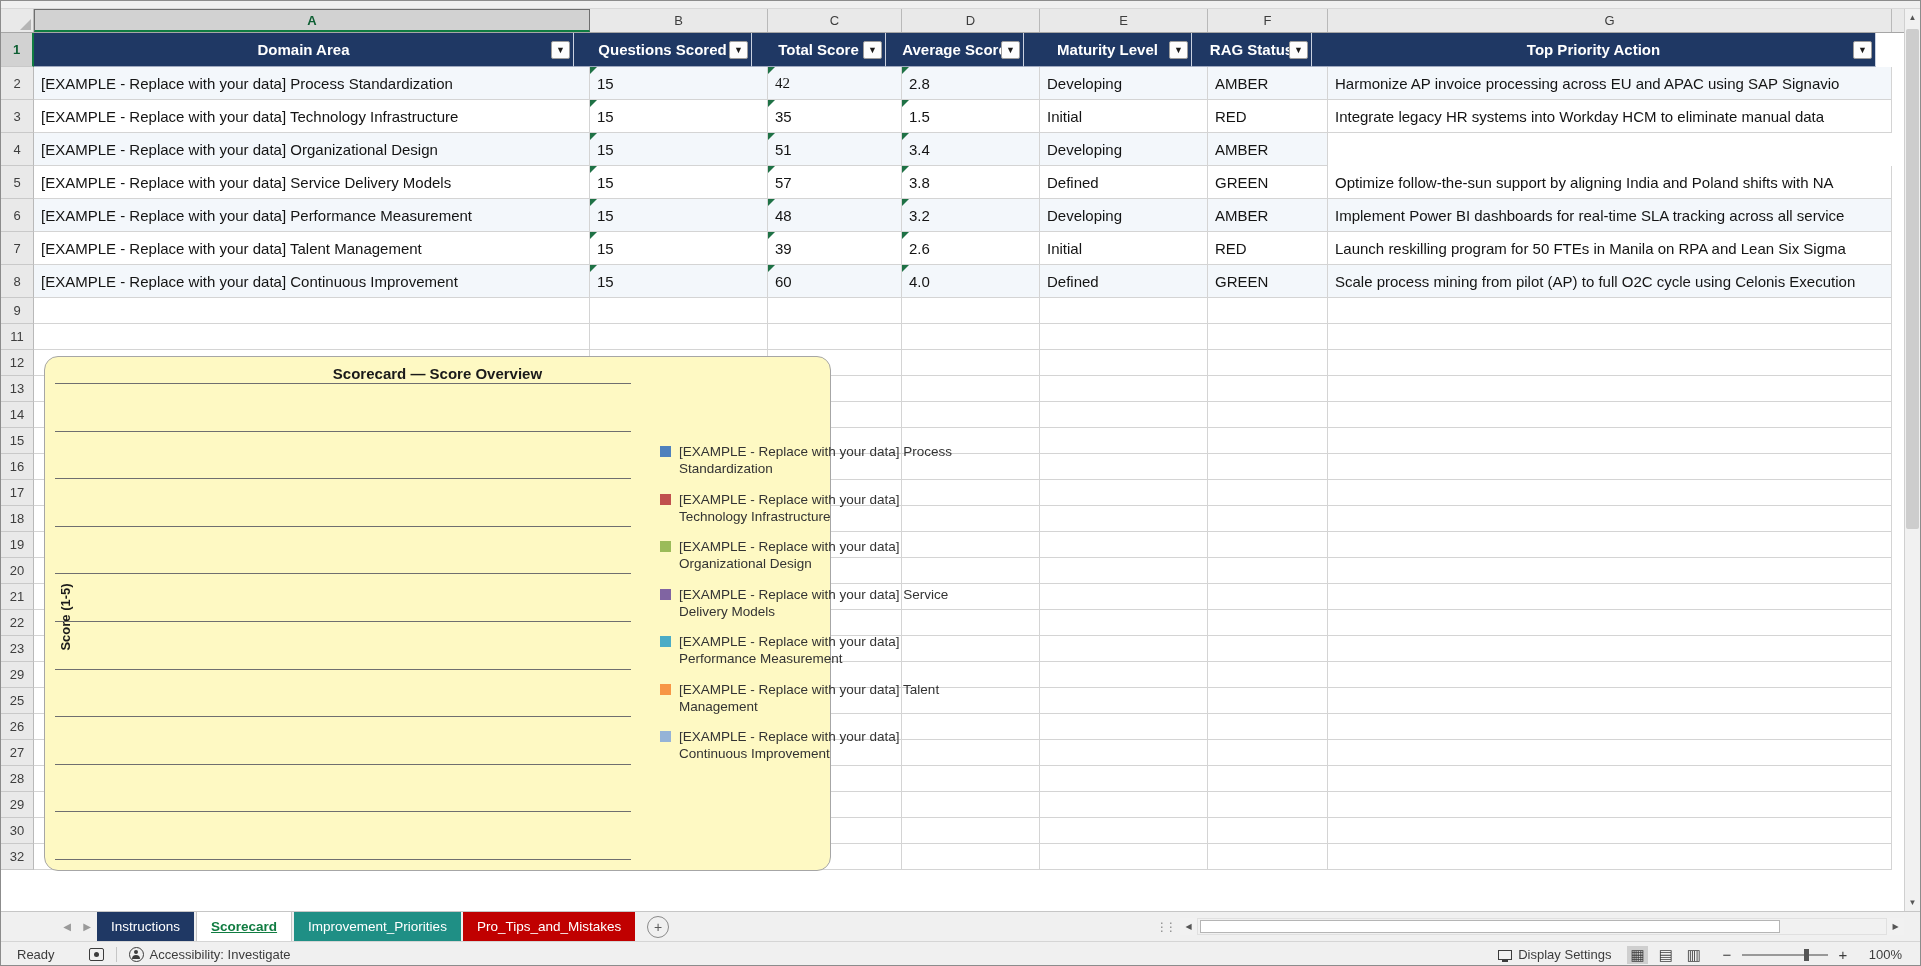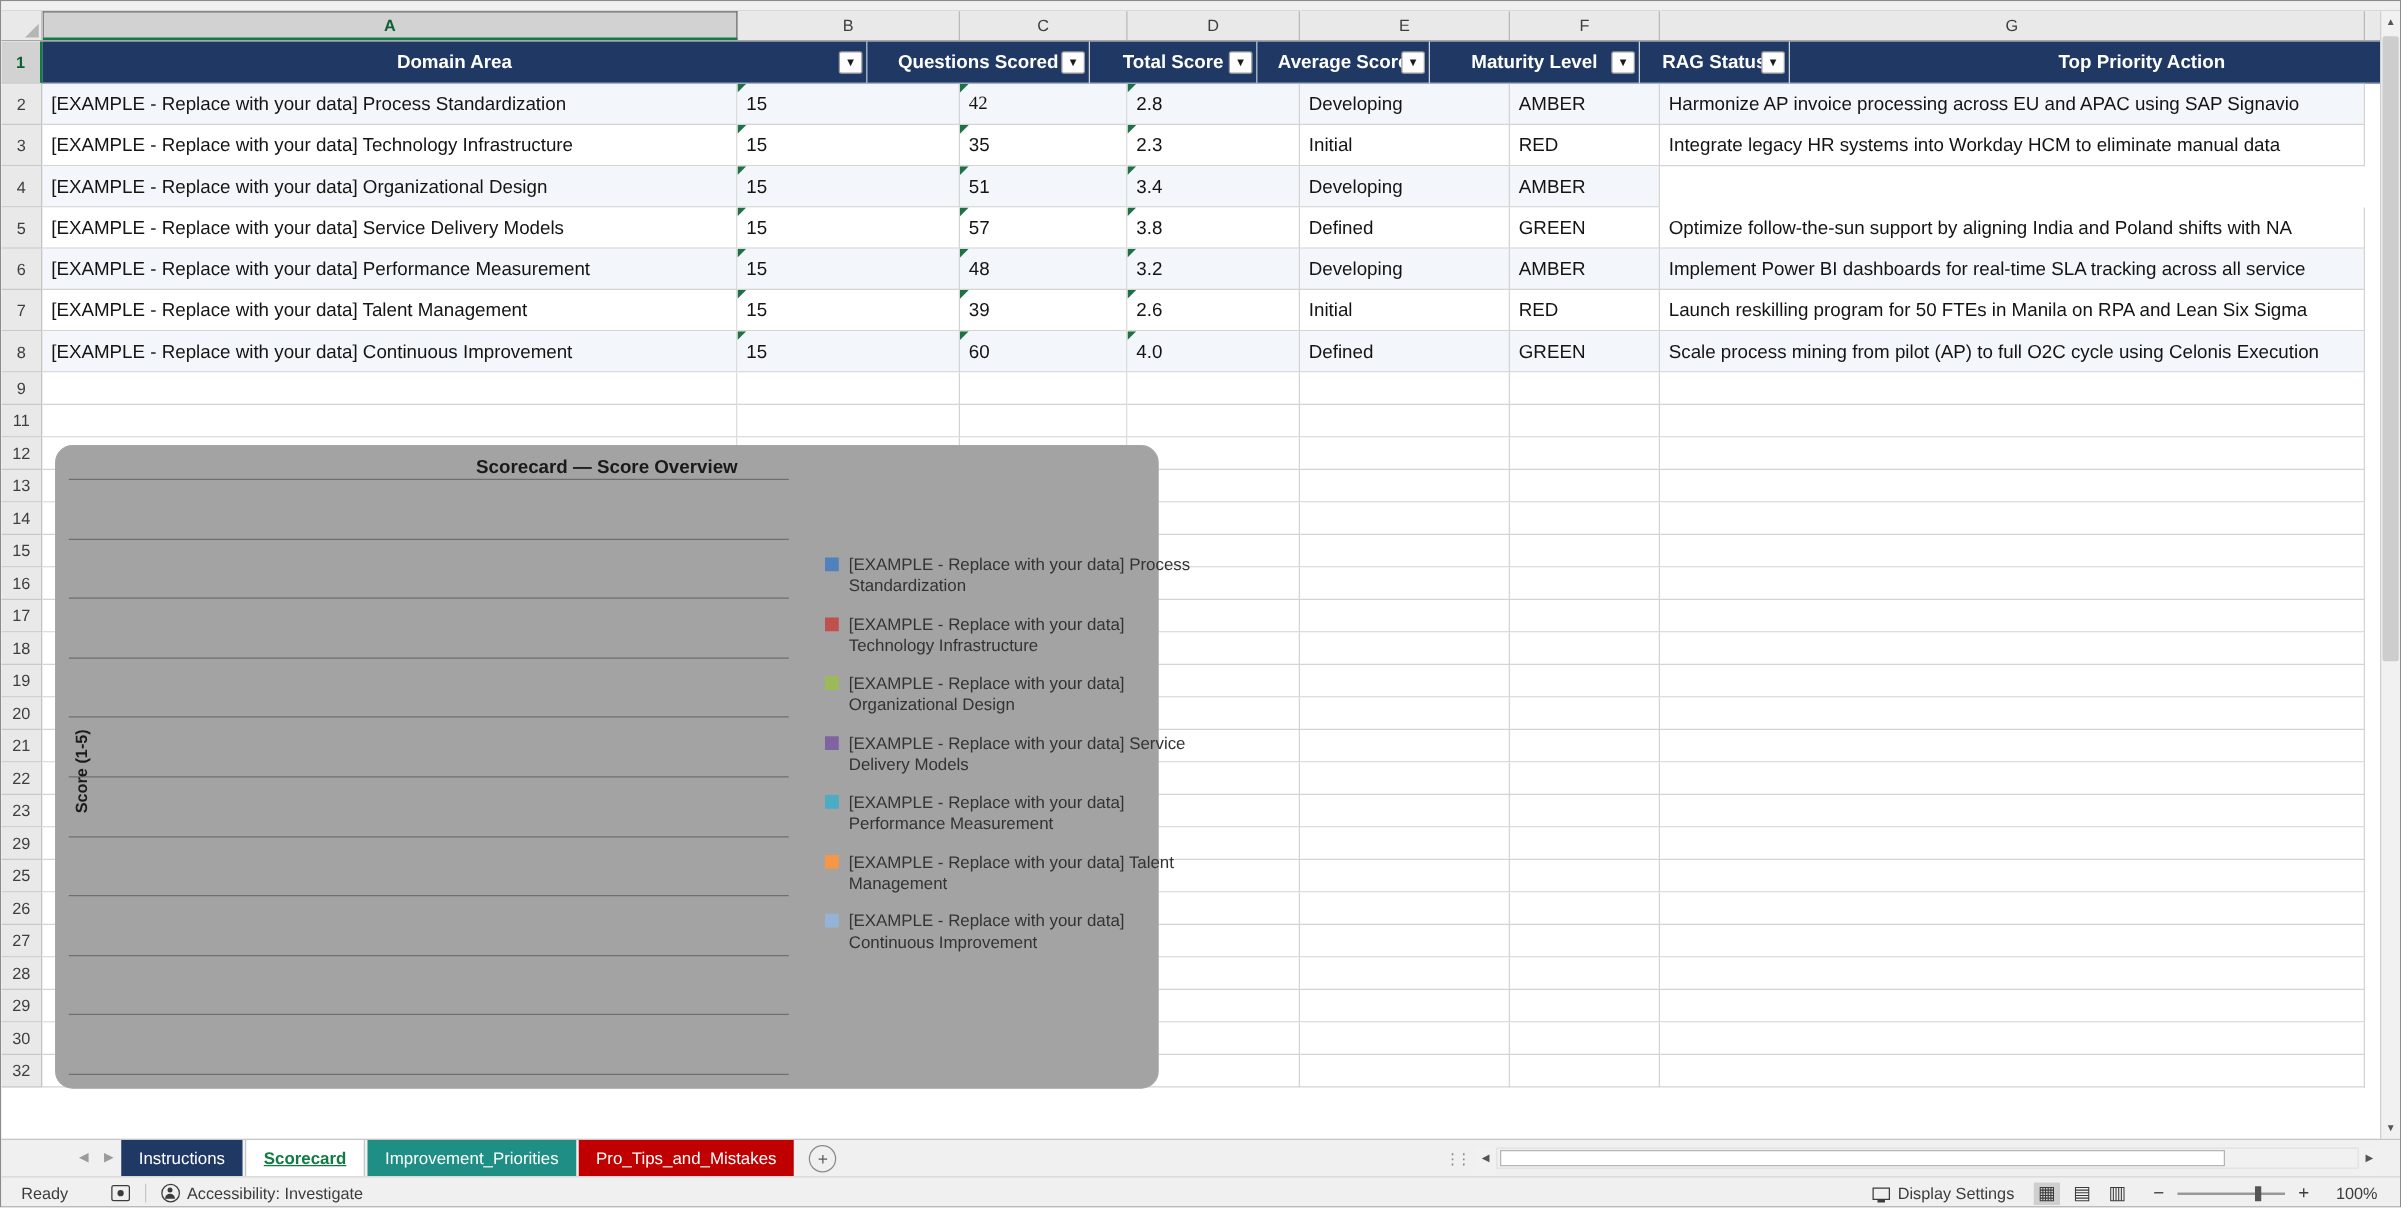"Domain Area" div.cell { width: 660px -> 540px }
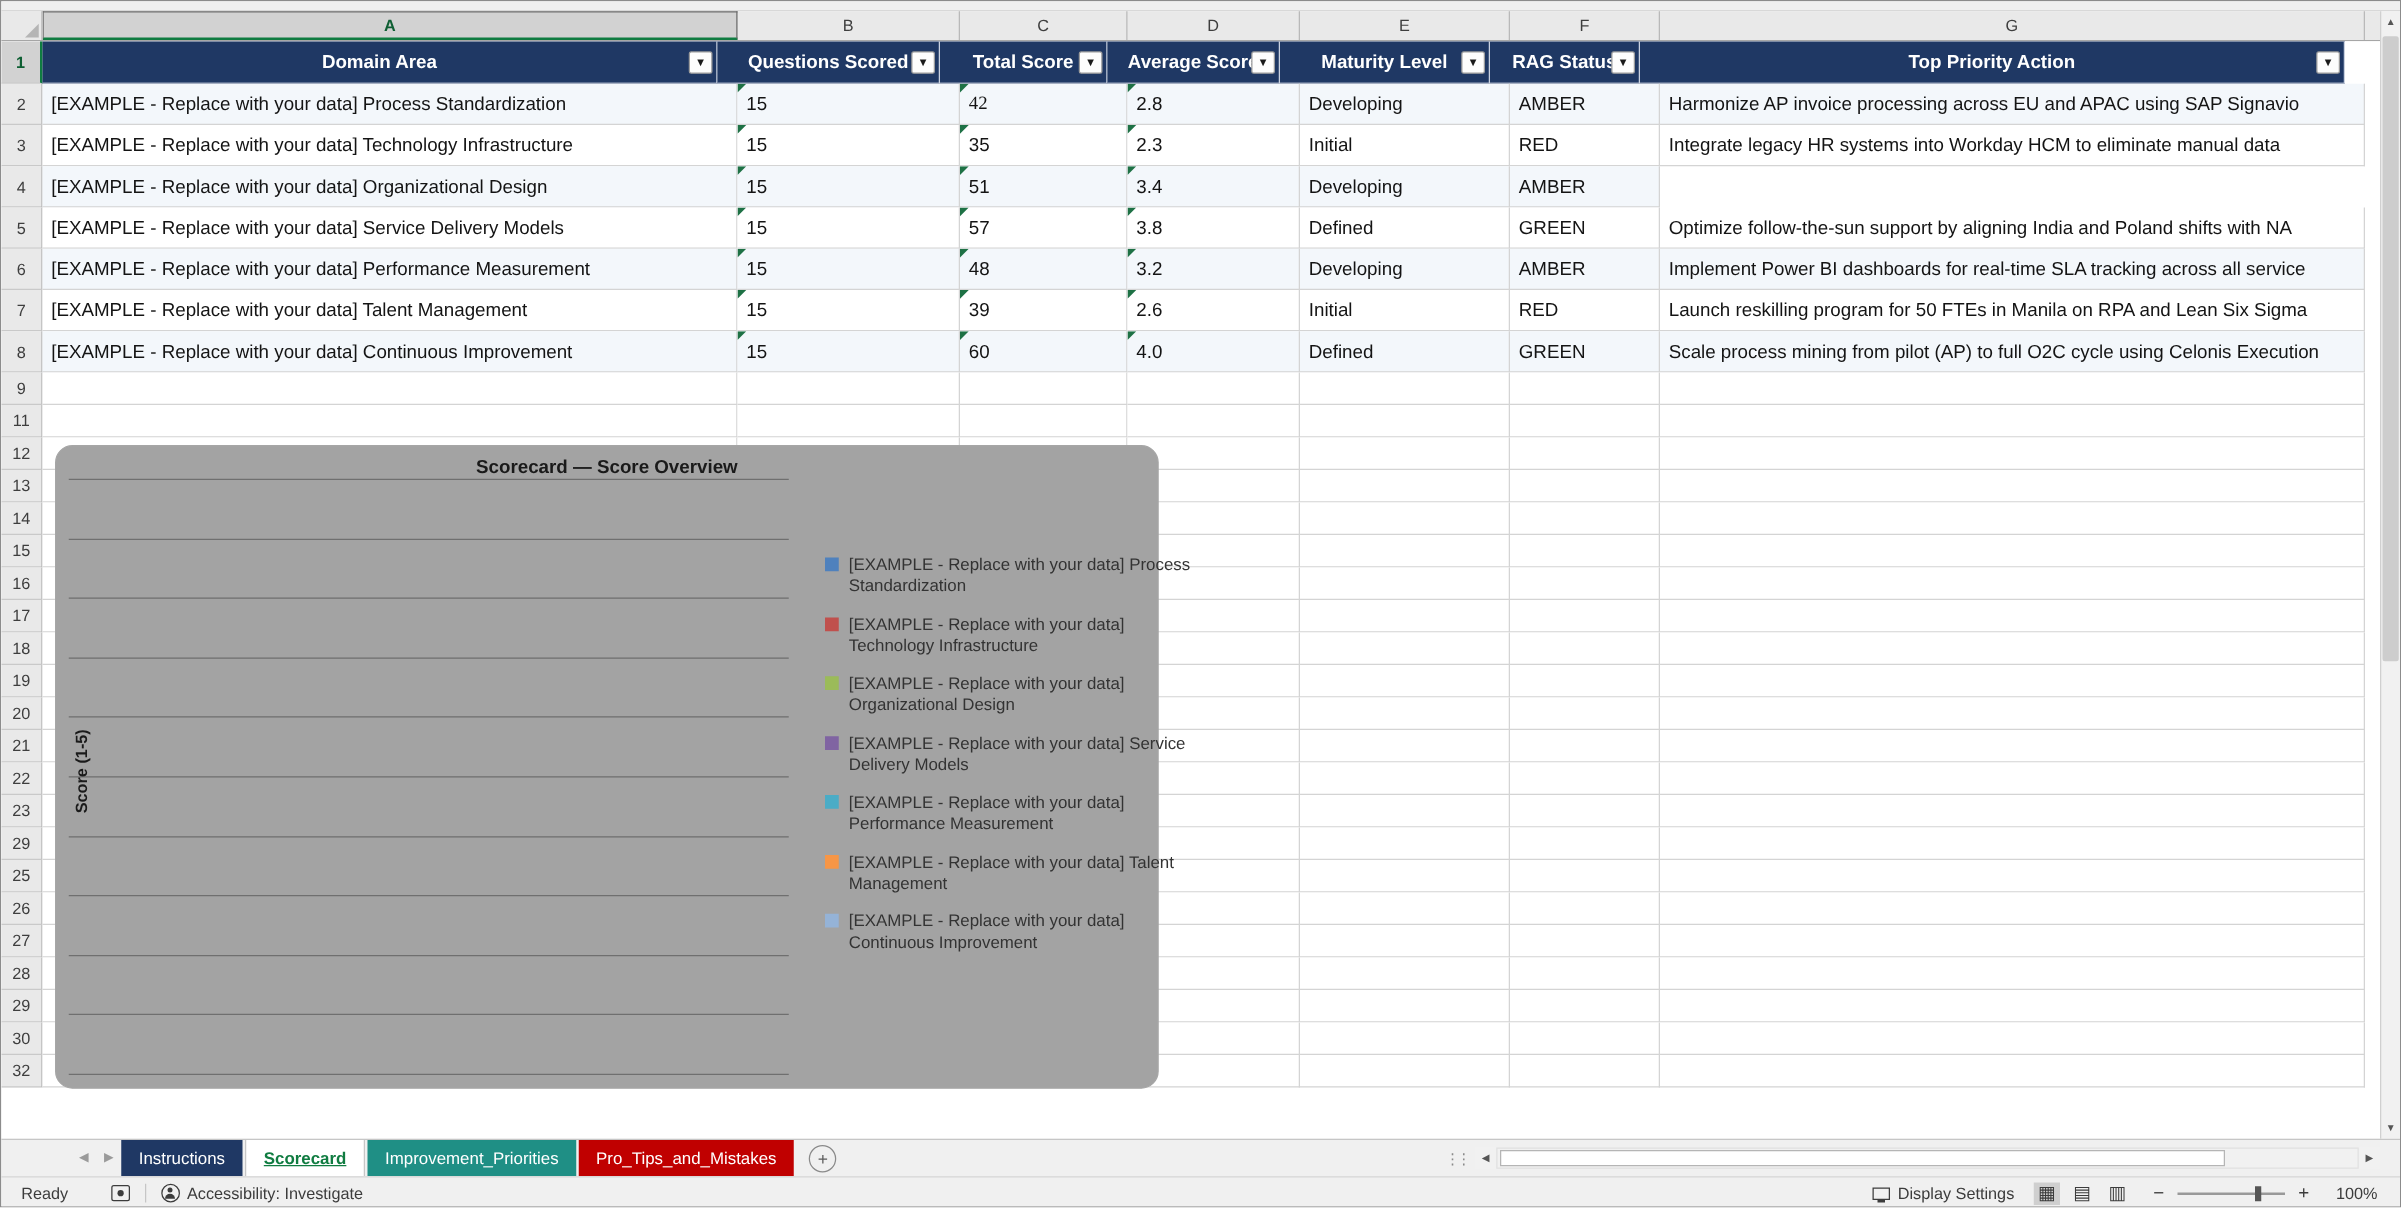"2.3" div.cell { text: 2.3 -> 1.5 }
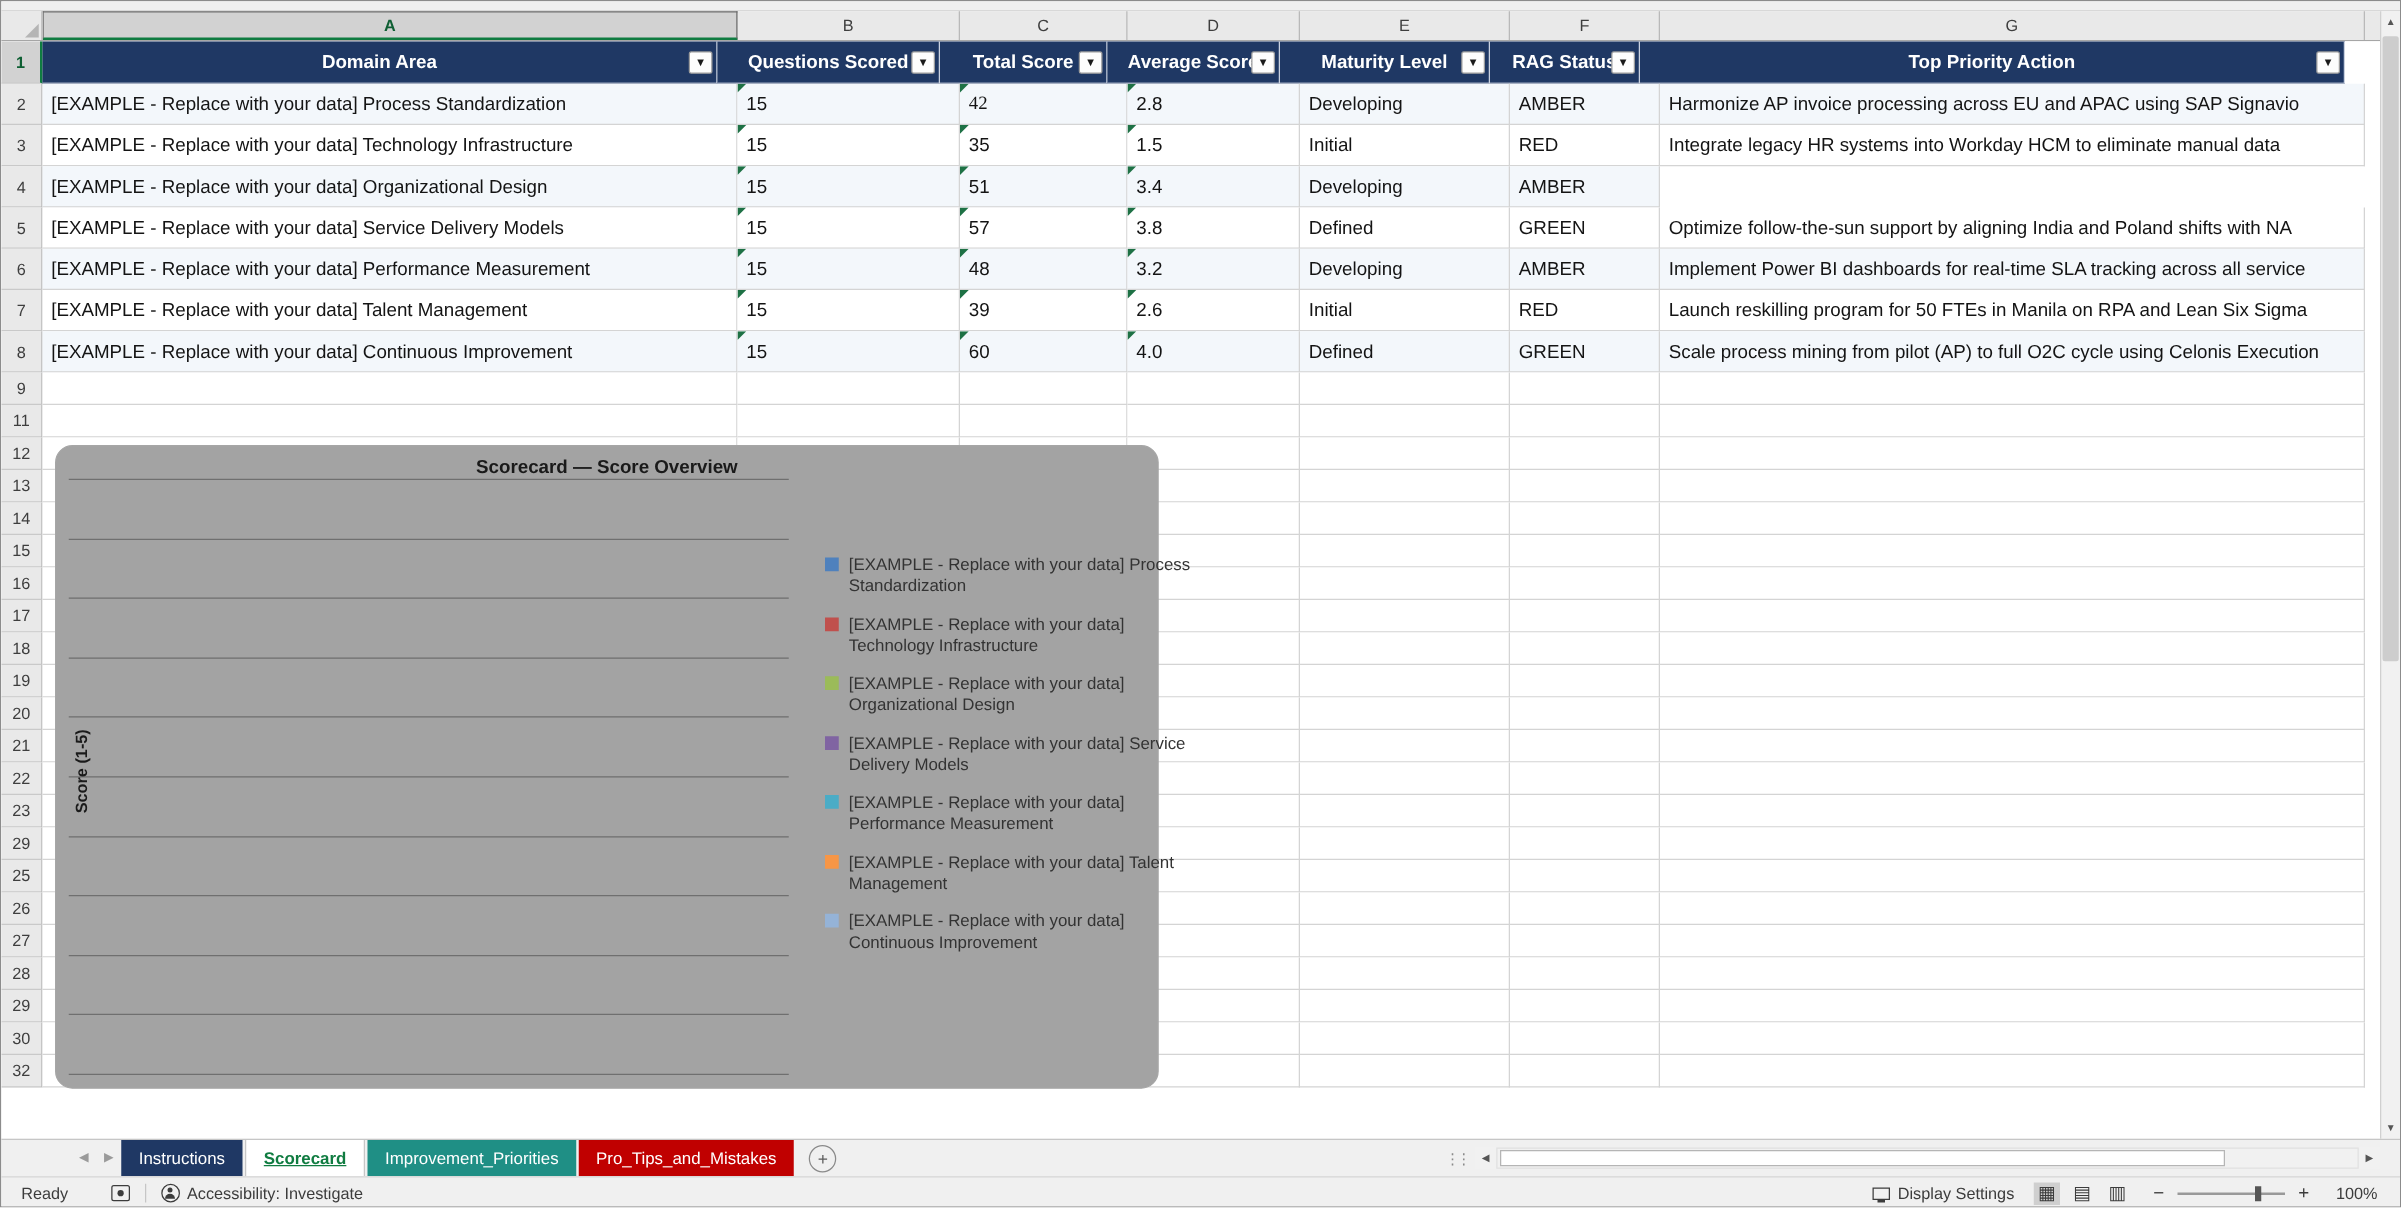"Scorecard — Score Overview" .chart { background: #a3a3a3 -> #fef9c3; width: 883px -> 787px }
